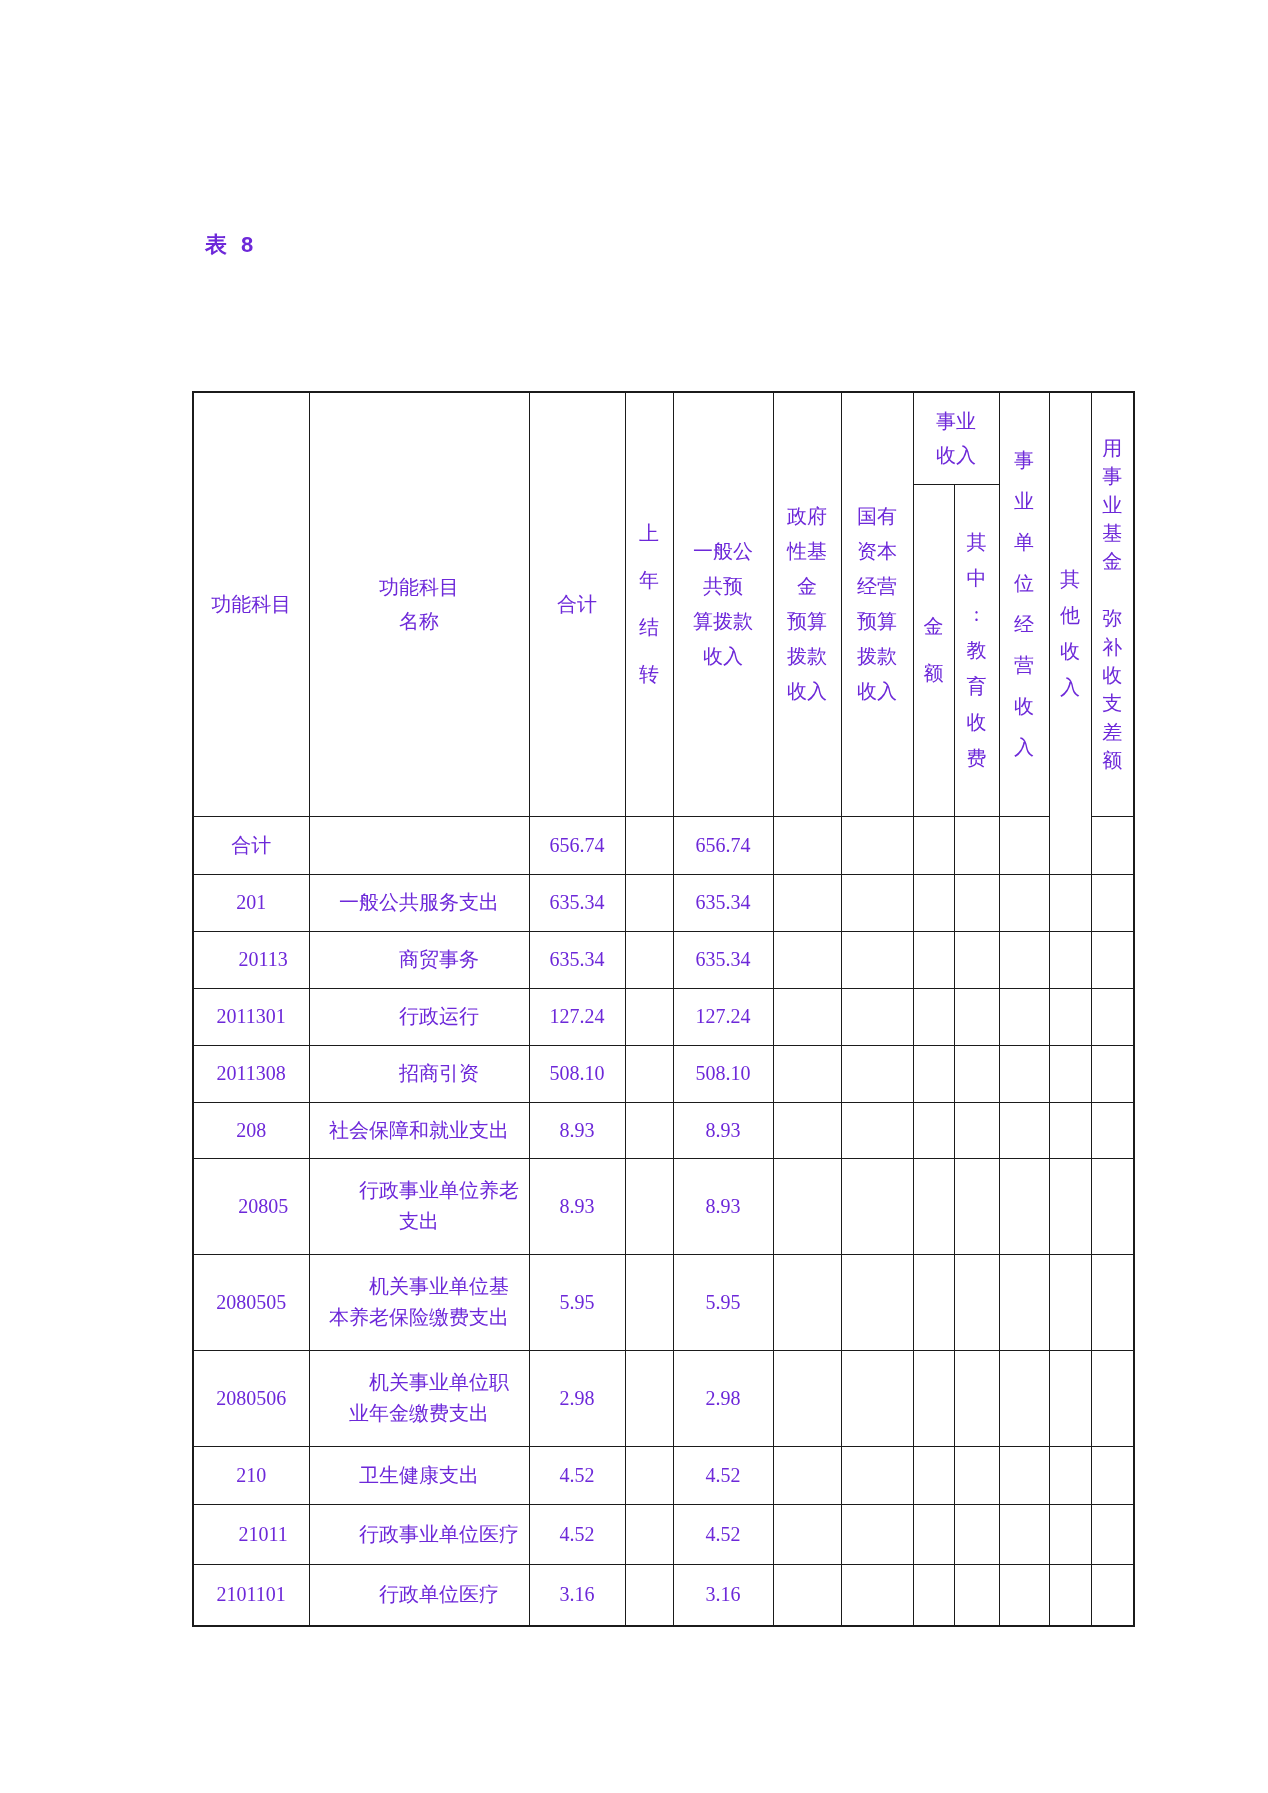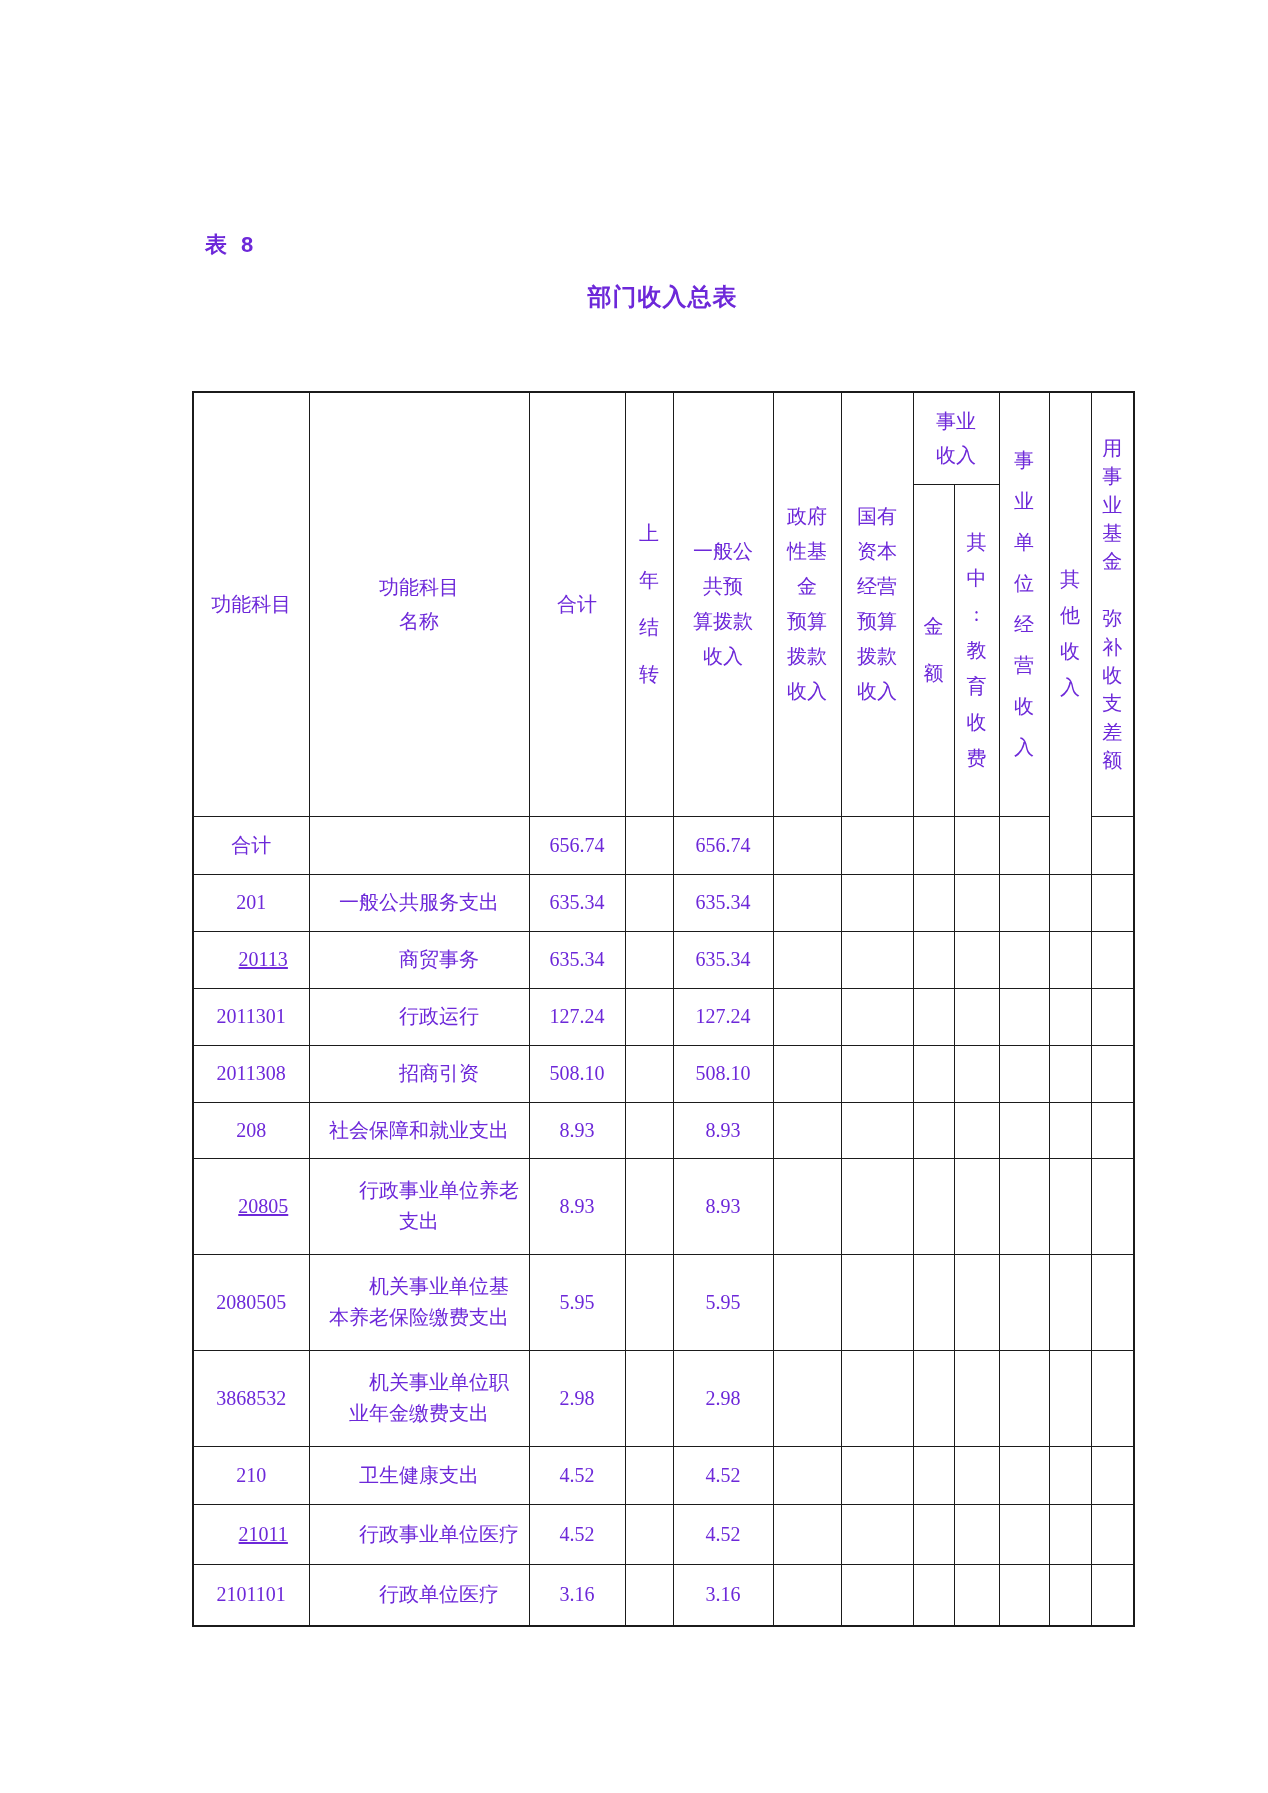"部门收入总表" div.doc-title { html: <div>部门收入总表</div> -> none }
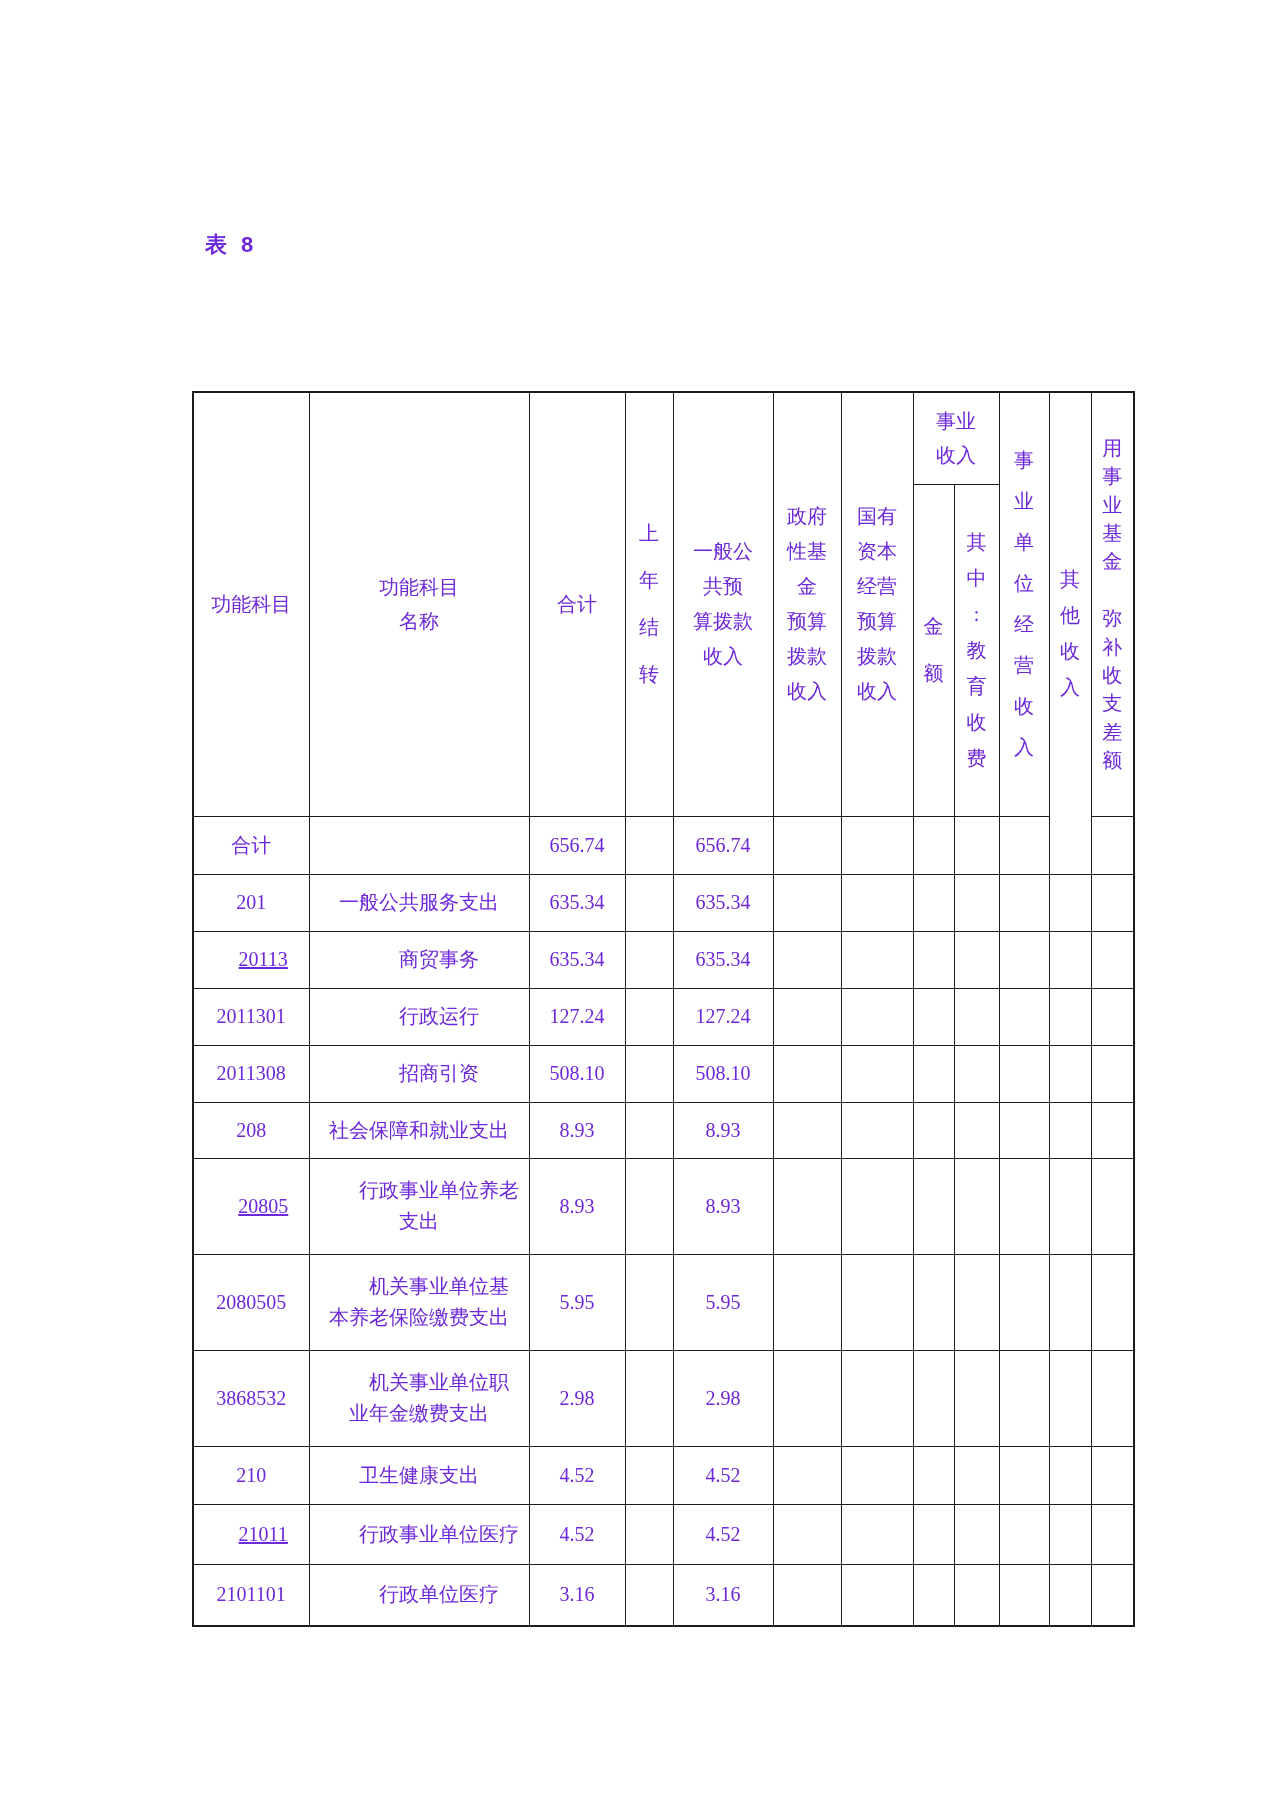"20113" td.code.indent { text-decoration: underline -> none }
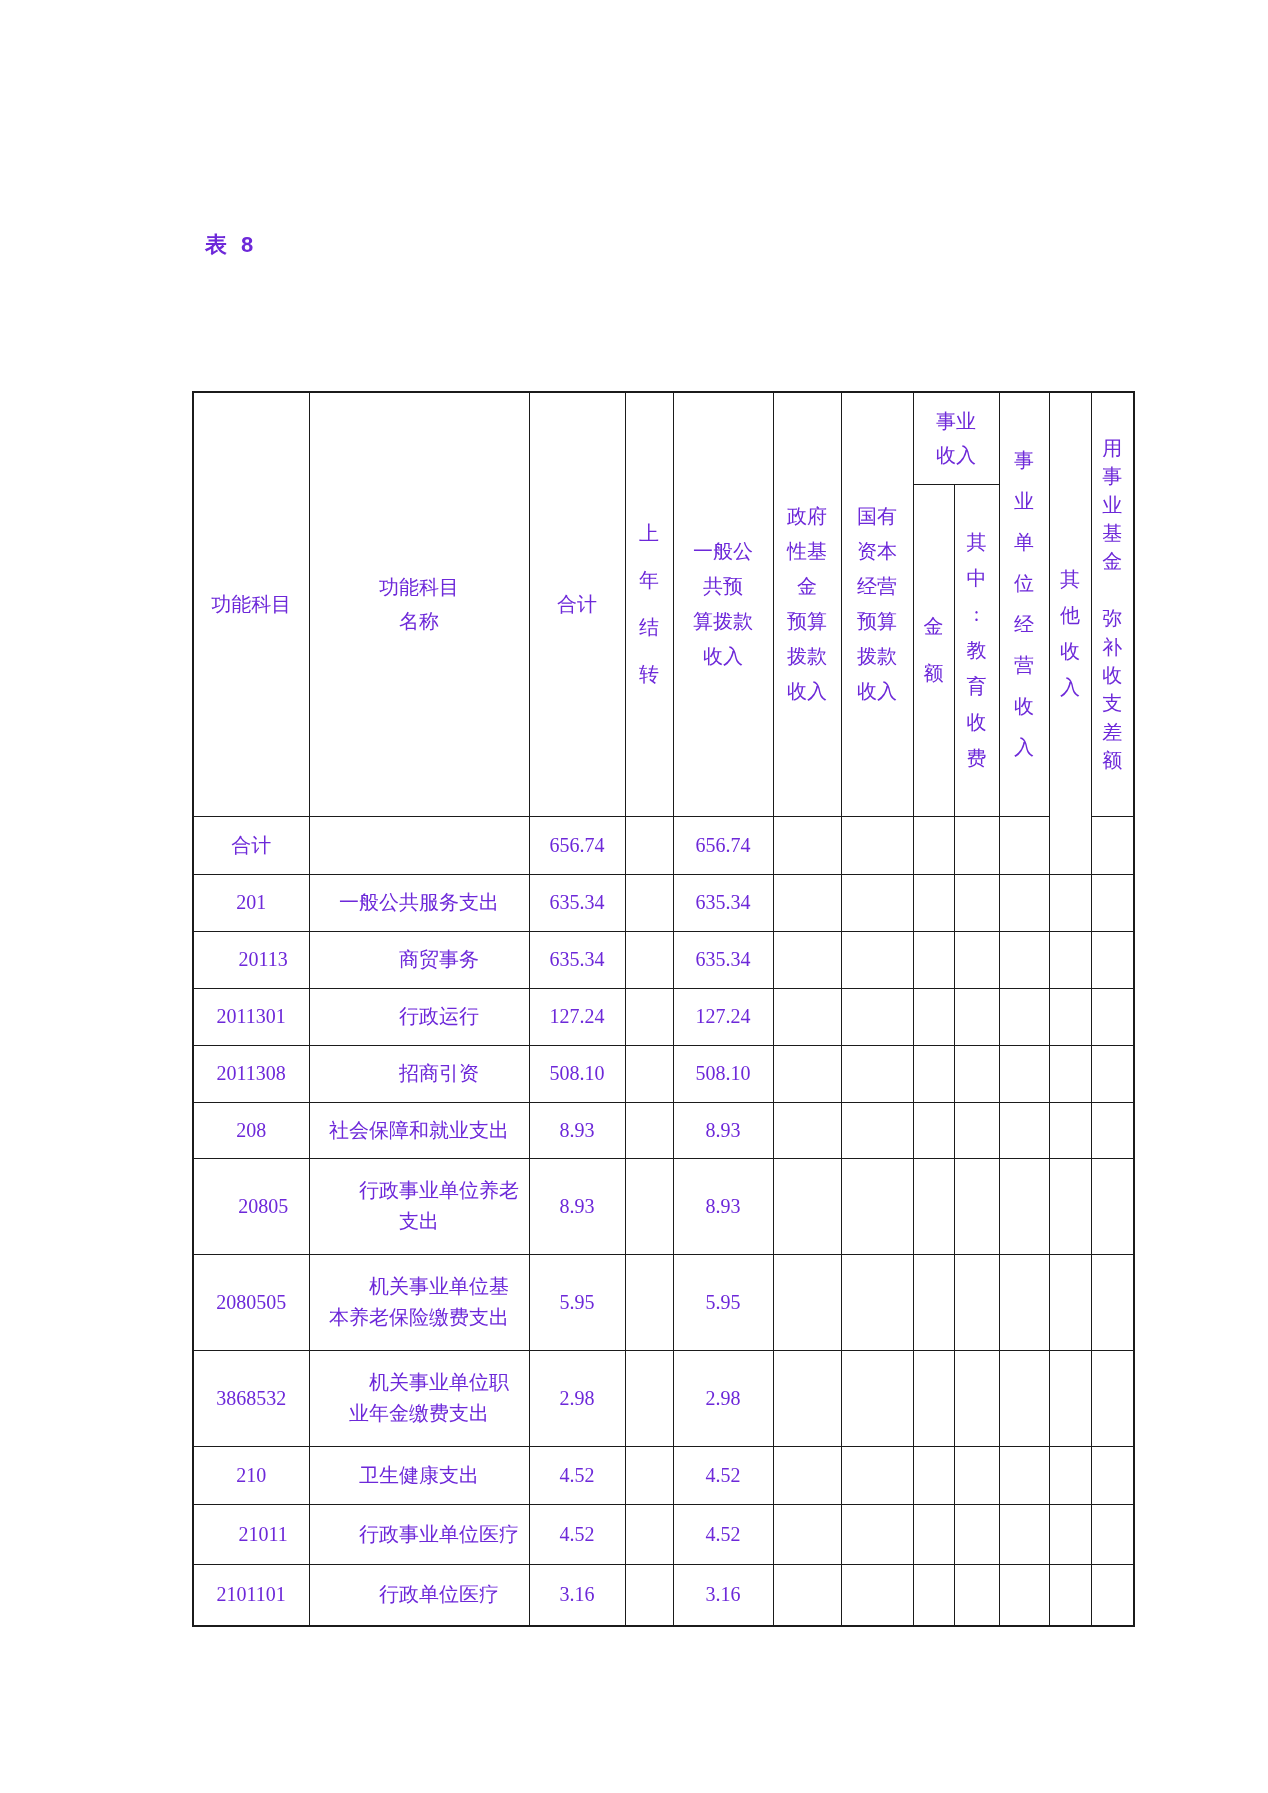"3868532" td.code { text: 3868532 -> 2080506 }
